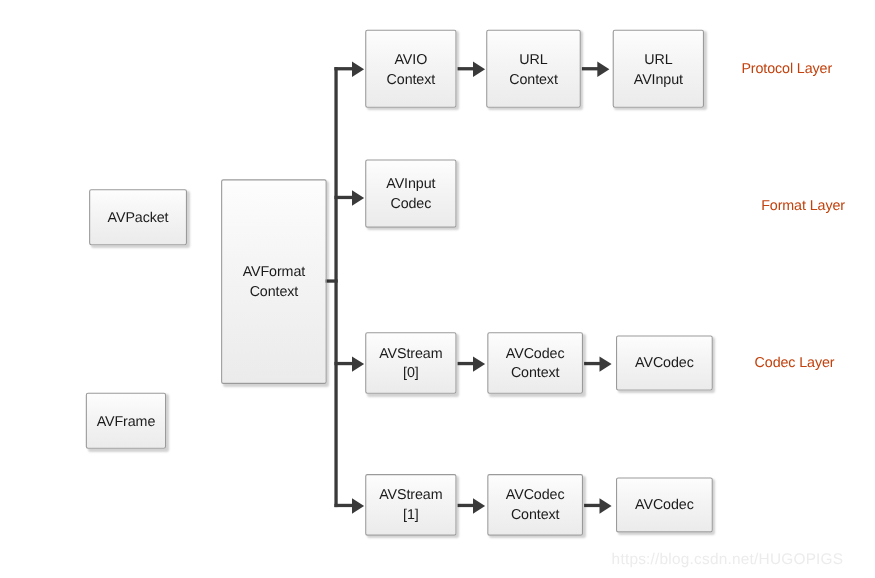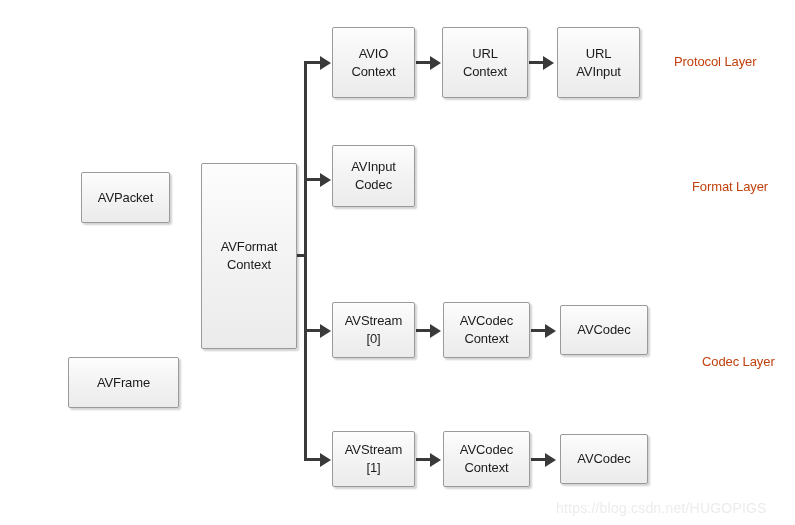"Codec Layer" div.layer-label { left: 702px -> 686px; margin-top: 32px -> none }
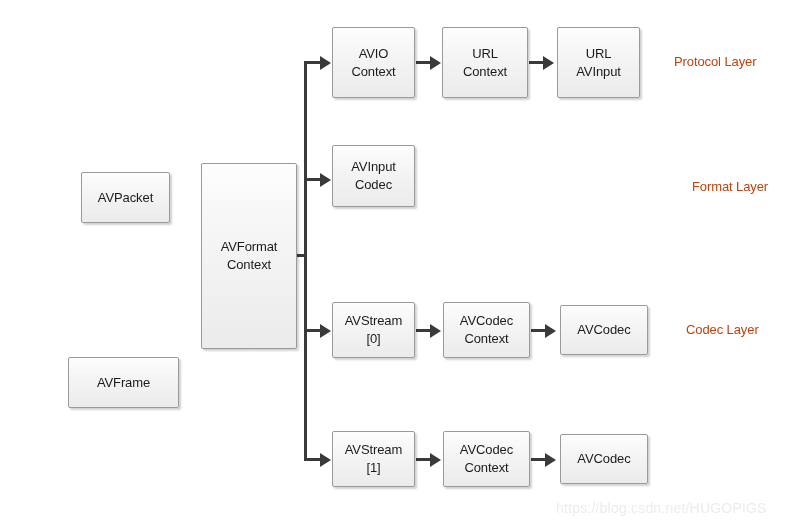"AVFrame" div.node { left: 68px -> 78px; width: 111px -> 73px }
